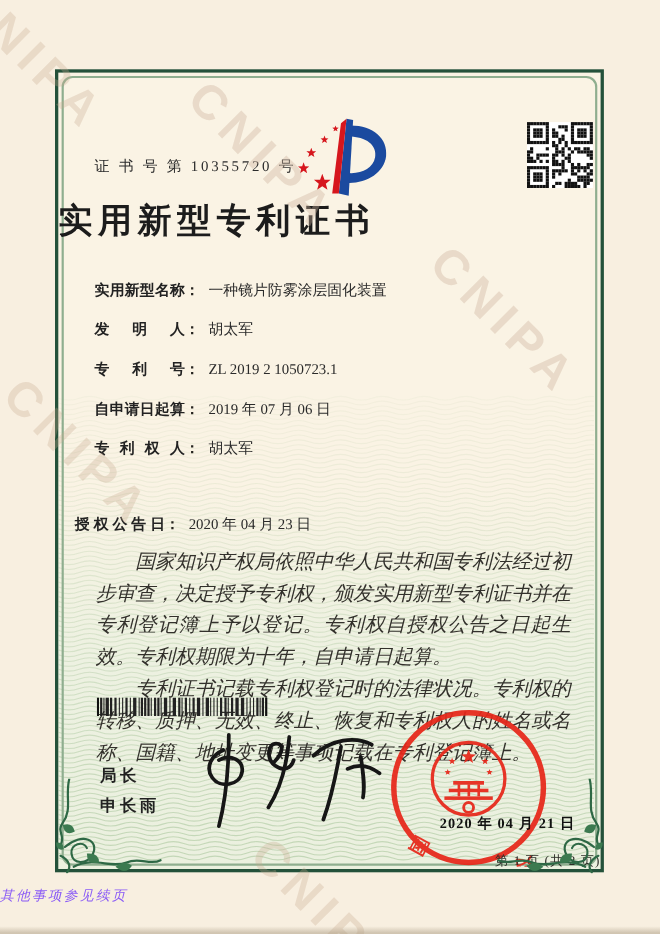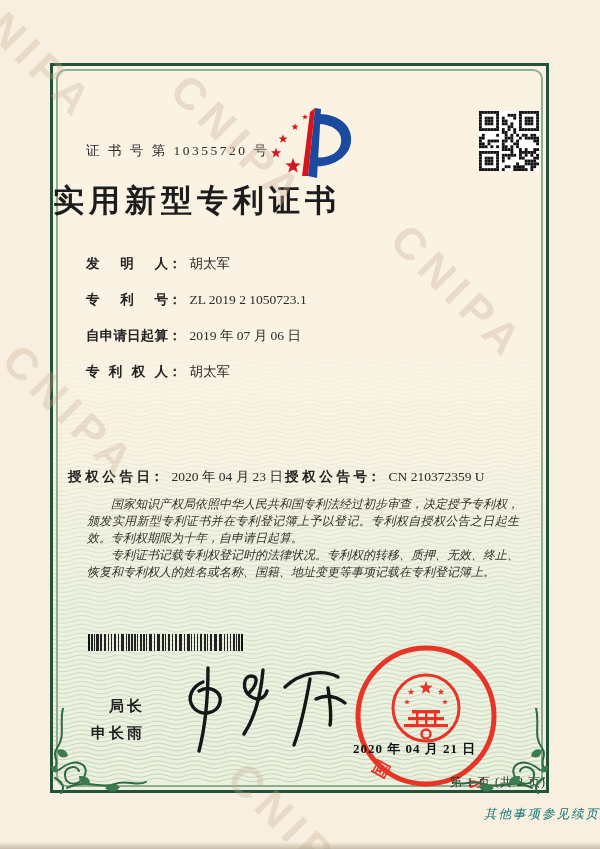"实用新型名称 一种镜片防雾涂层固化装置" div.f-row { html: none -> <div> <span>实用新型名称</span><span></span><span>一种镜片防雾涂层固化装置</span> </div> }
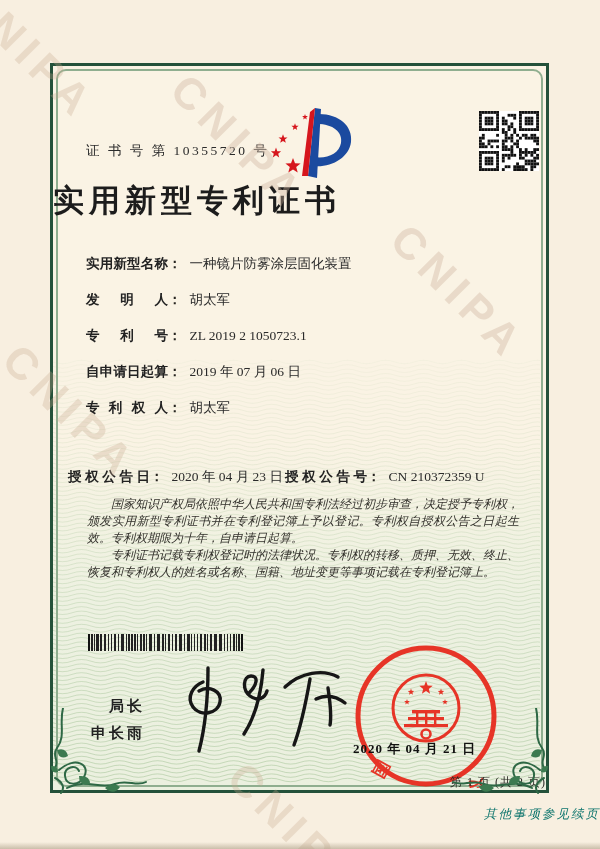"授权公告号 CN 210372359 U" span.grant-pair { html: <span> <span>授权公告号</span><span></span><span>CN 210372359 U</span> </span> -> none }
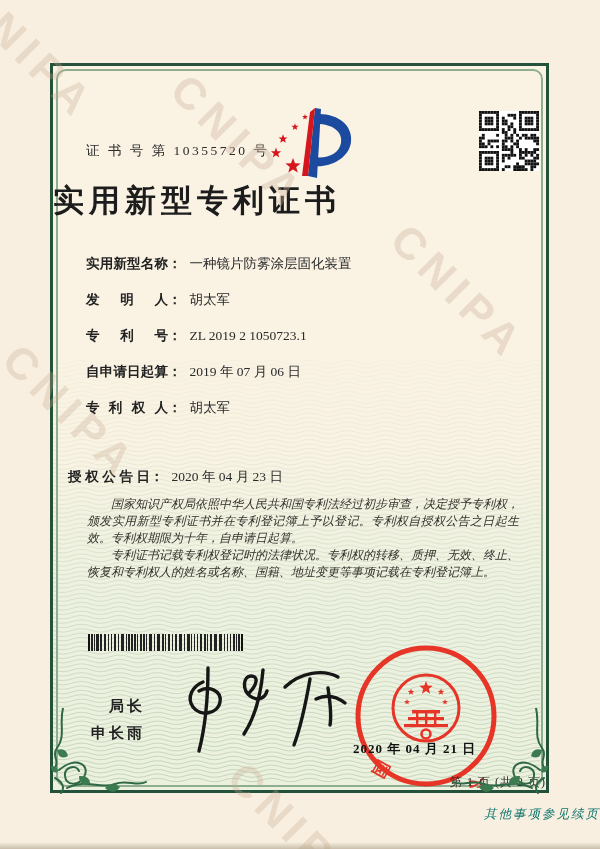"国家知识产权局依照中华人民共和国专利法经过初步审查，决定授予专利权，颁发实用新型" .body-text { font-size: 12px -> 18px; line-height: 17px -> 29px }
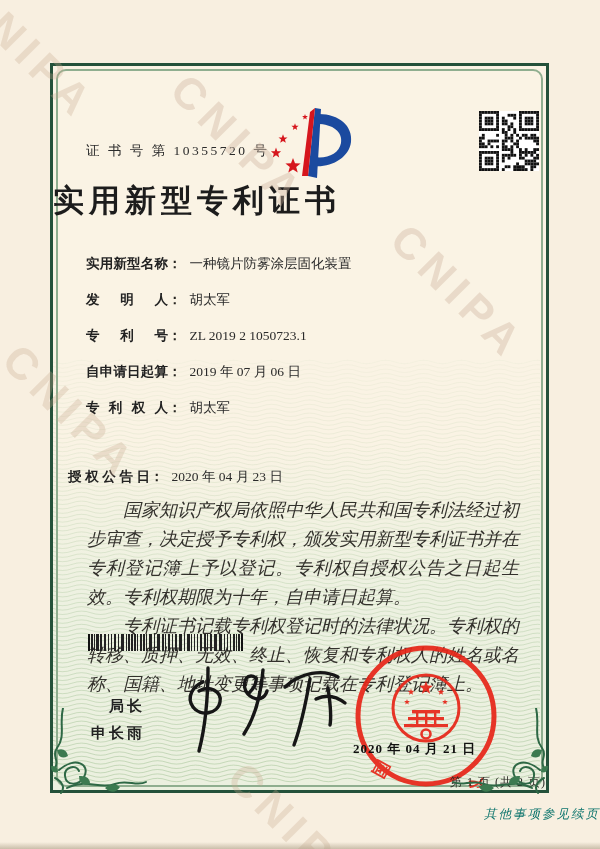"局长" .signer { text-align: right -> none }
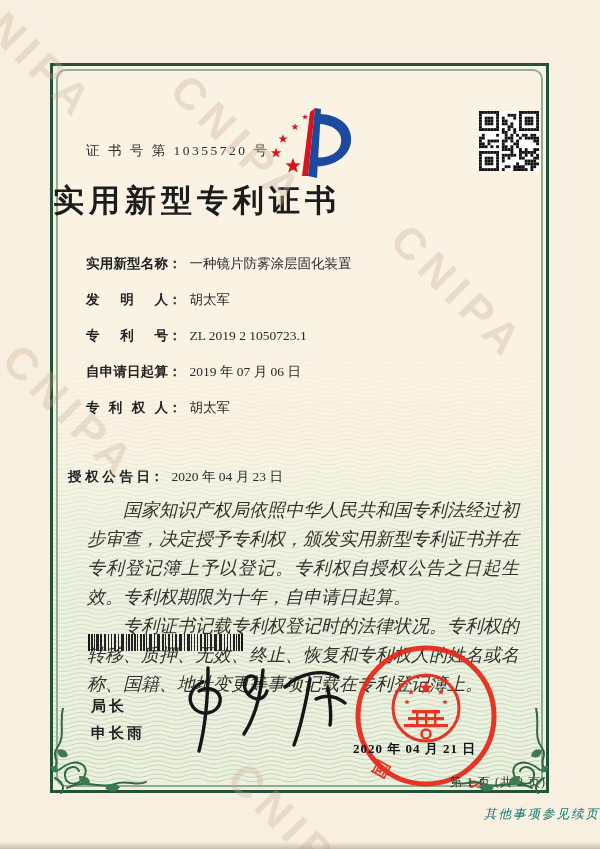"2020 年 04 月 21" .seal-date { text-align: left -> right }
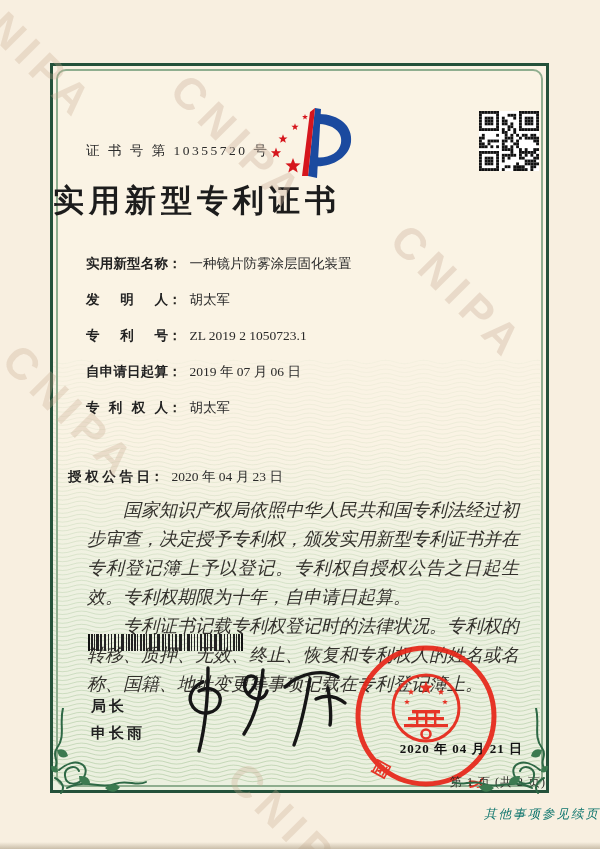"其他事项参见续页" .footer-note { color: #0f766e -> #8b5cf6; text-align: right -> left }
